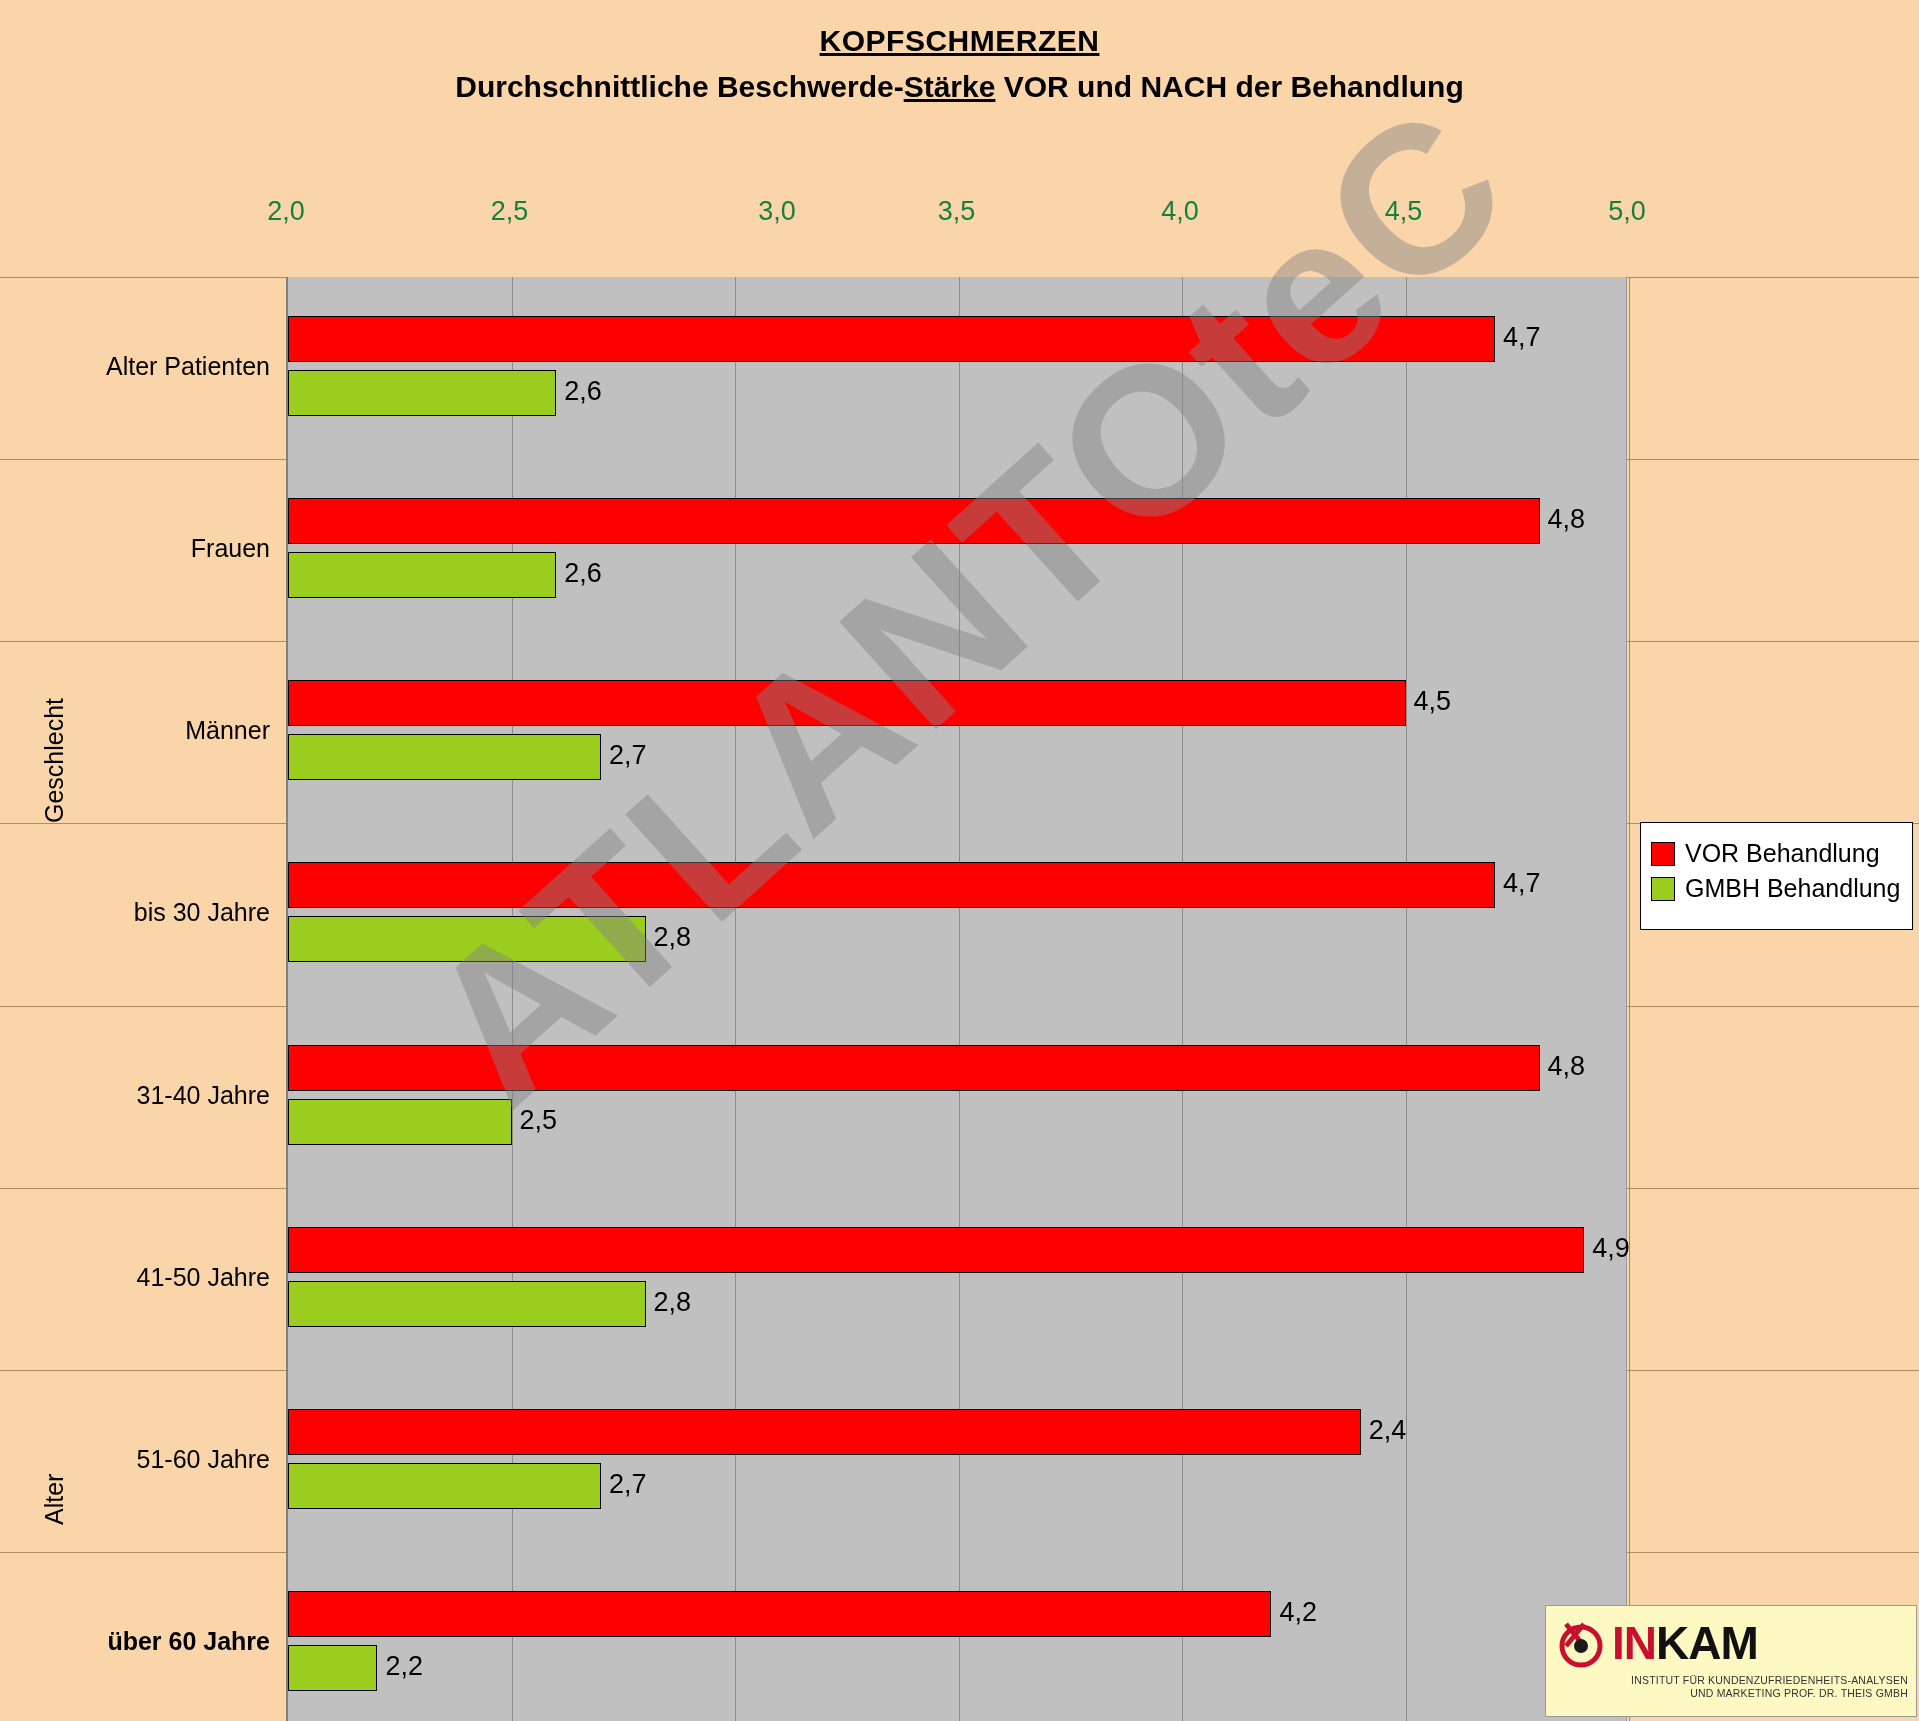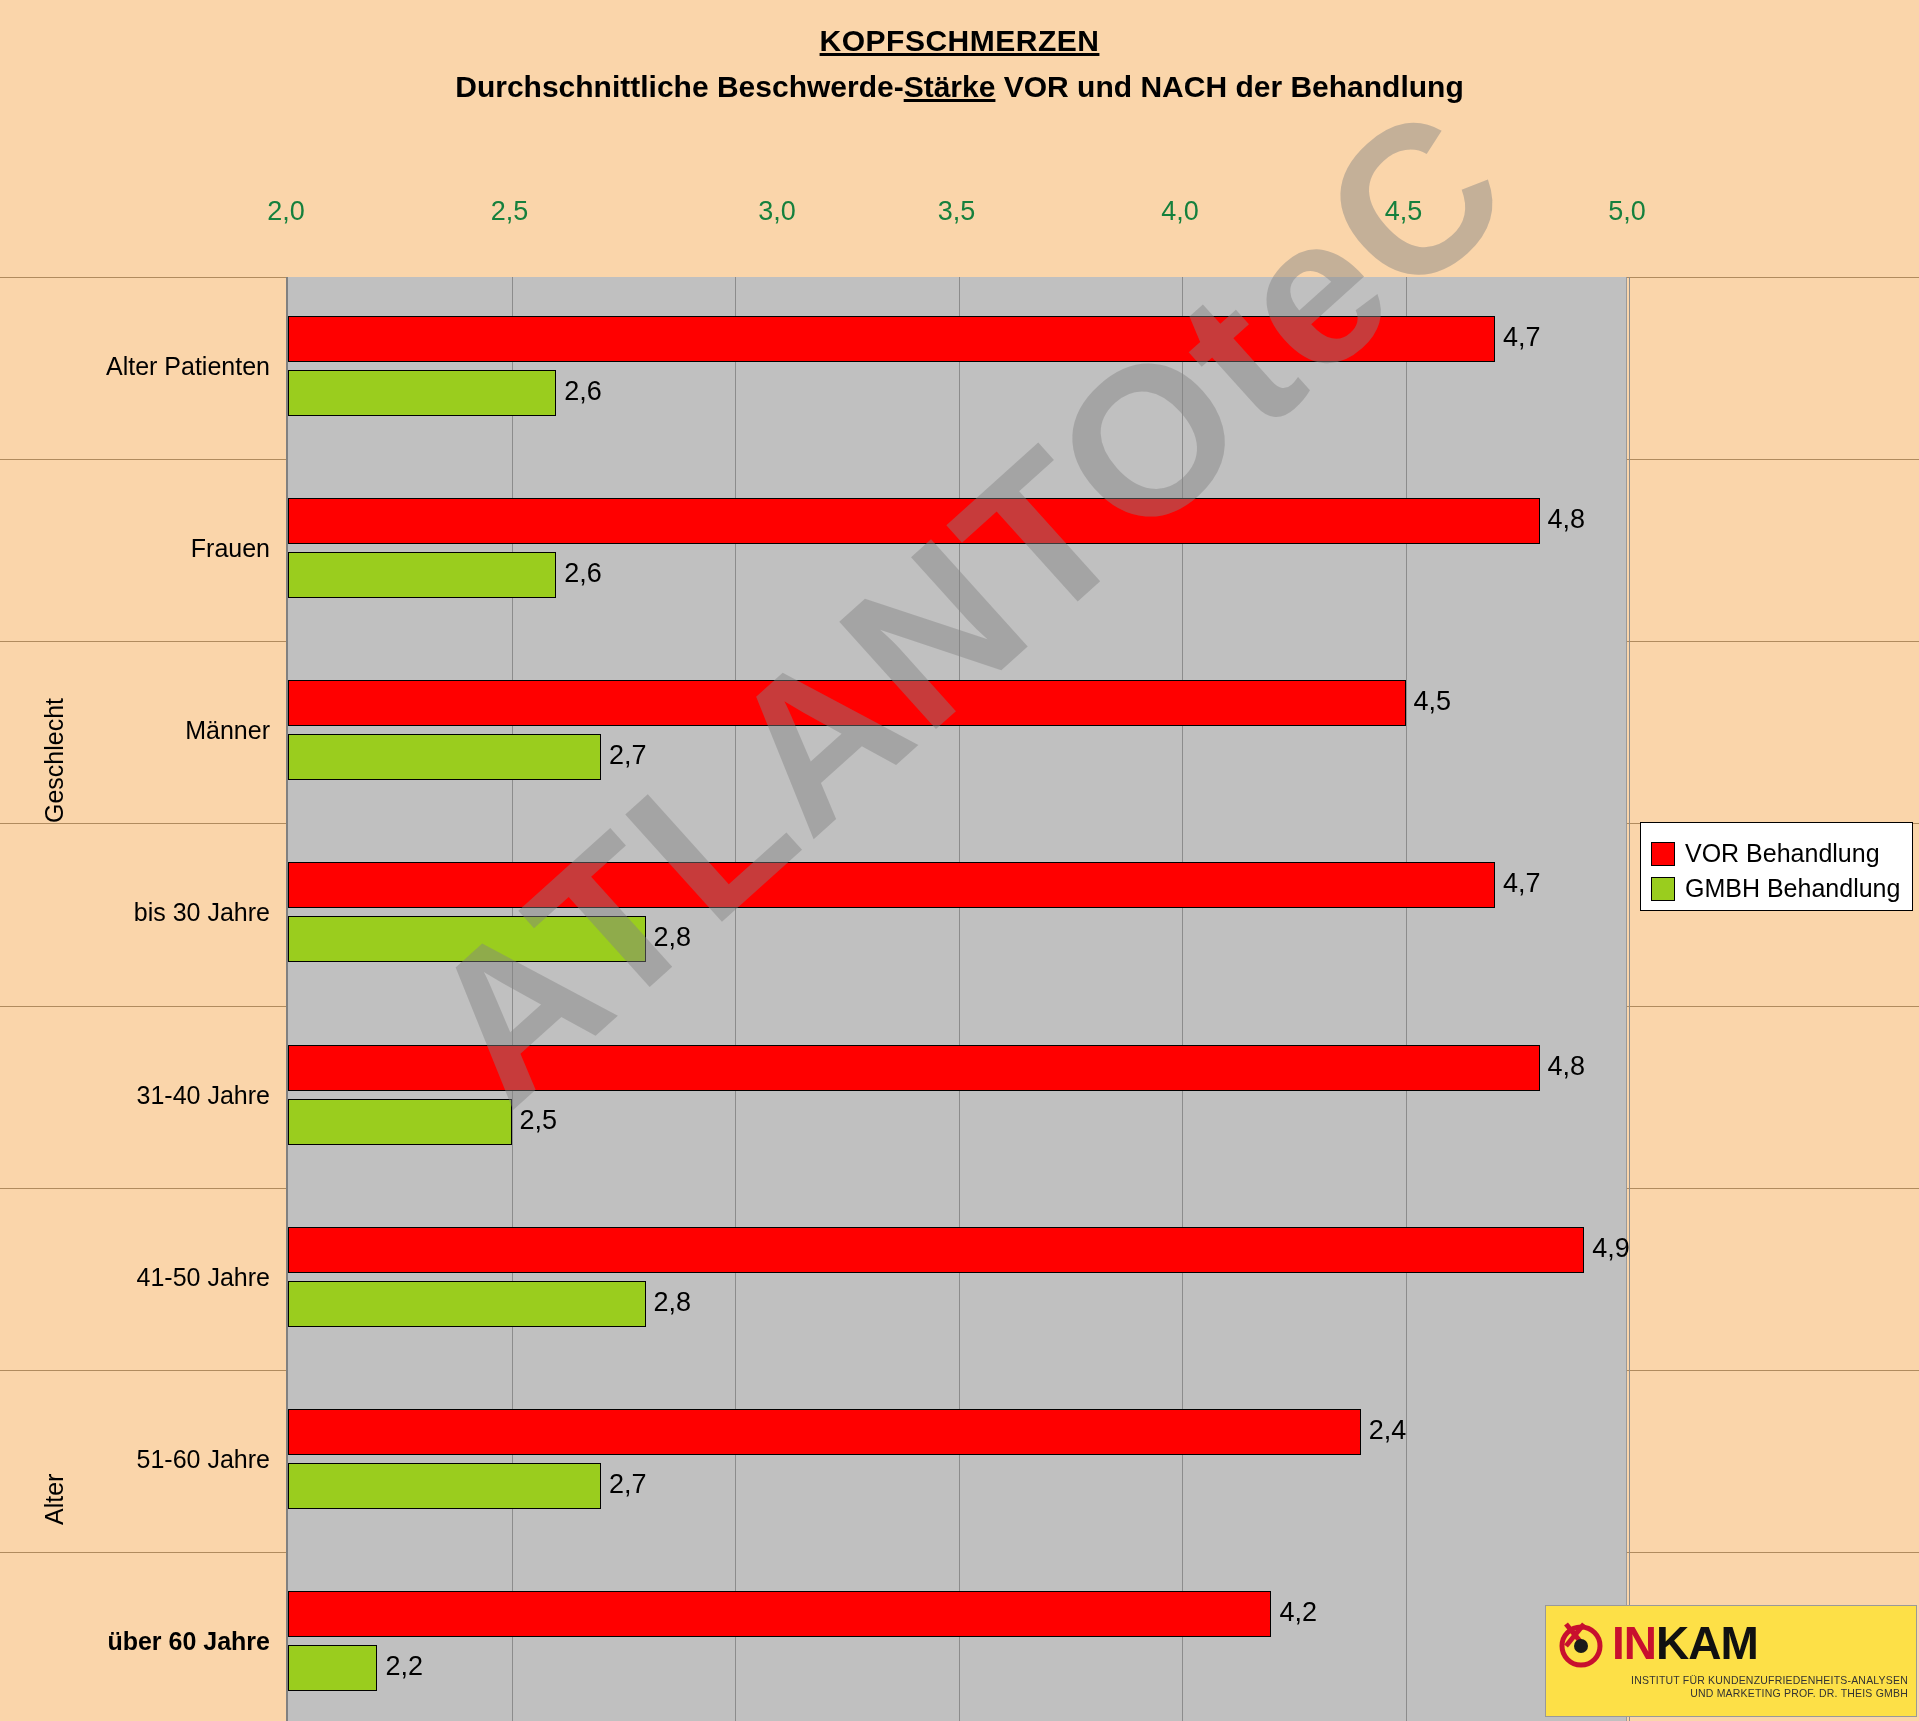"VOR Behandlung" #legend { padding: 10px 12px 1px 10px -> 10px 12px 20px 10px }
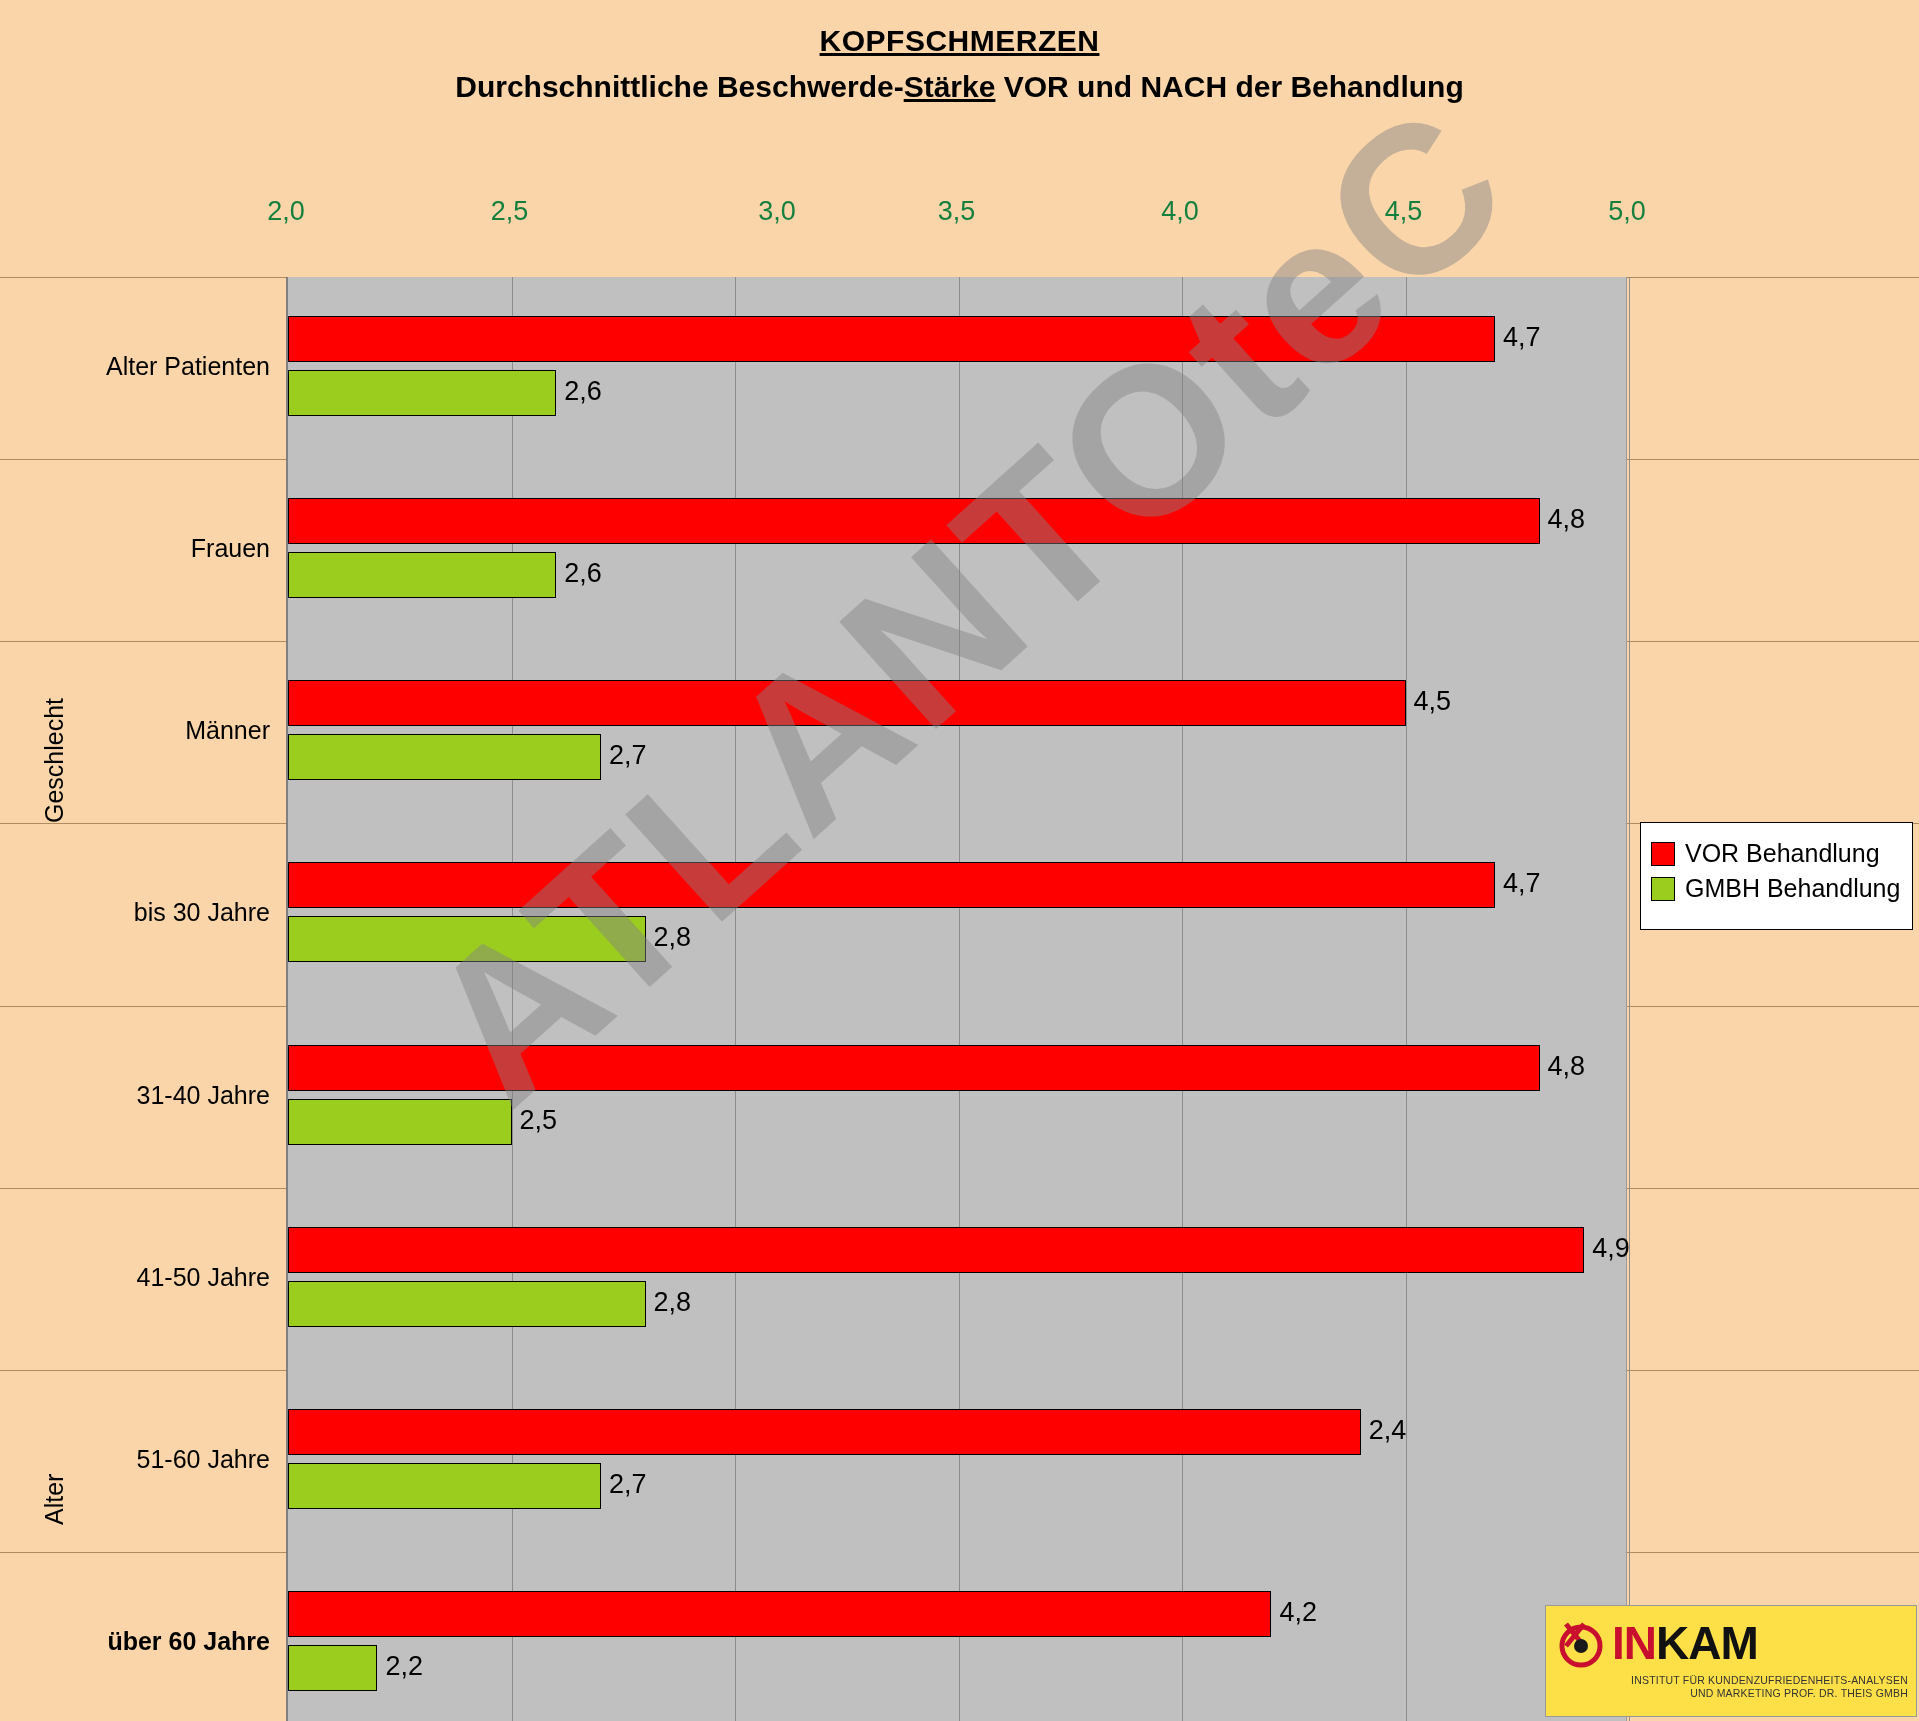"INKAM" #logo { background: #fde047 -> #fef9c3 }
